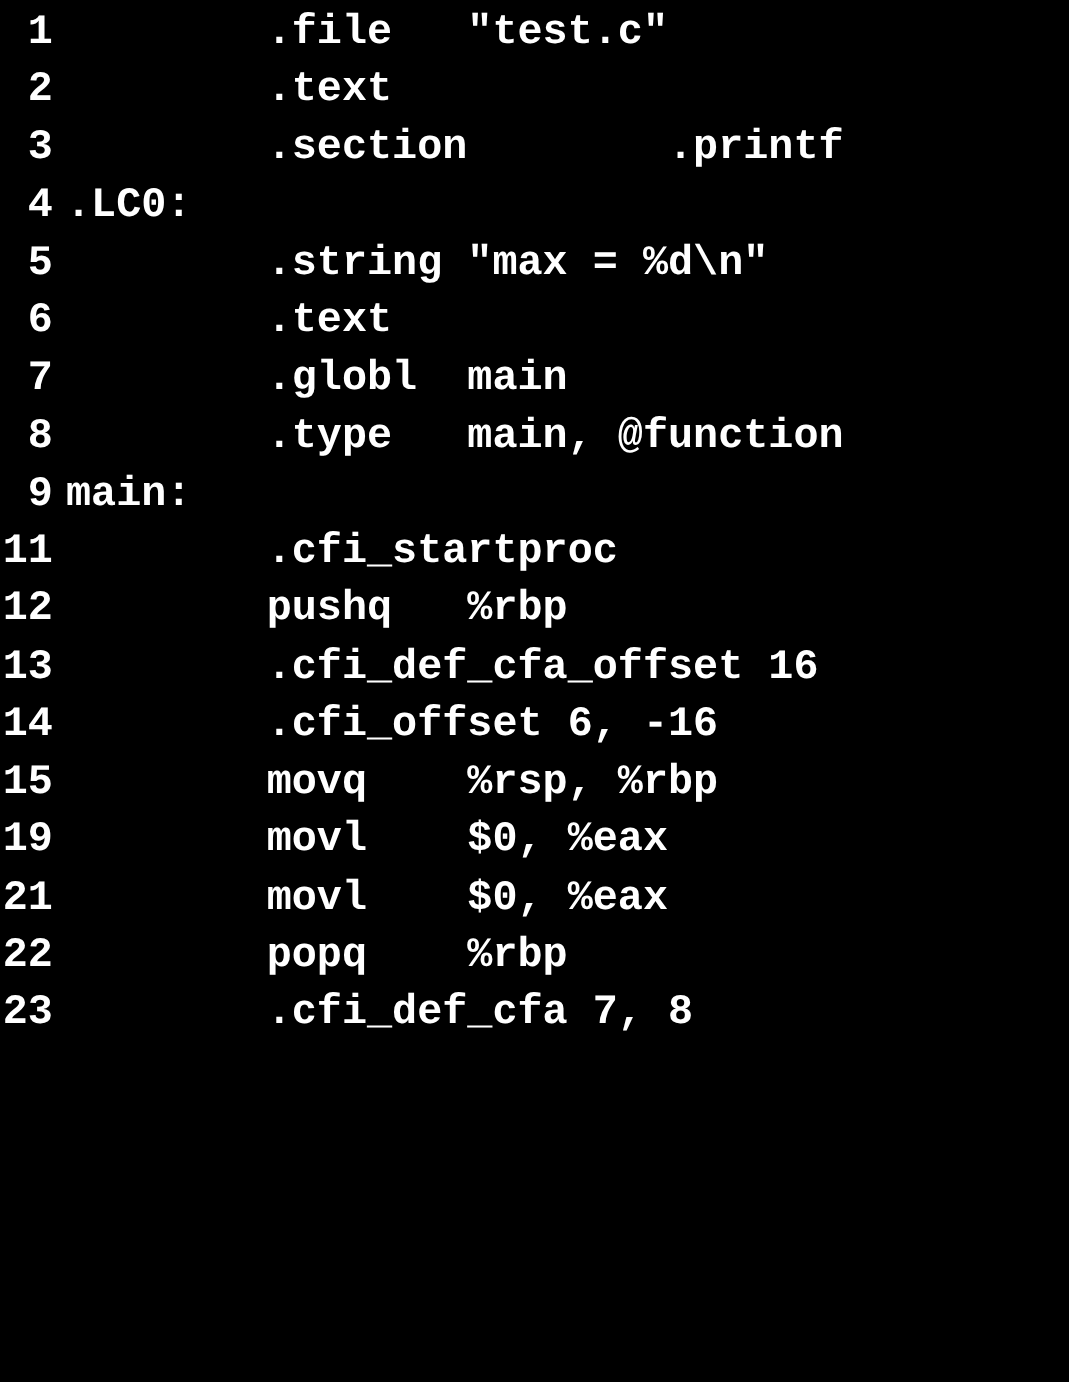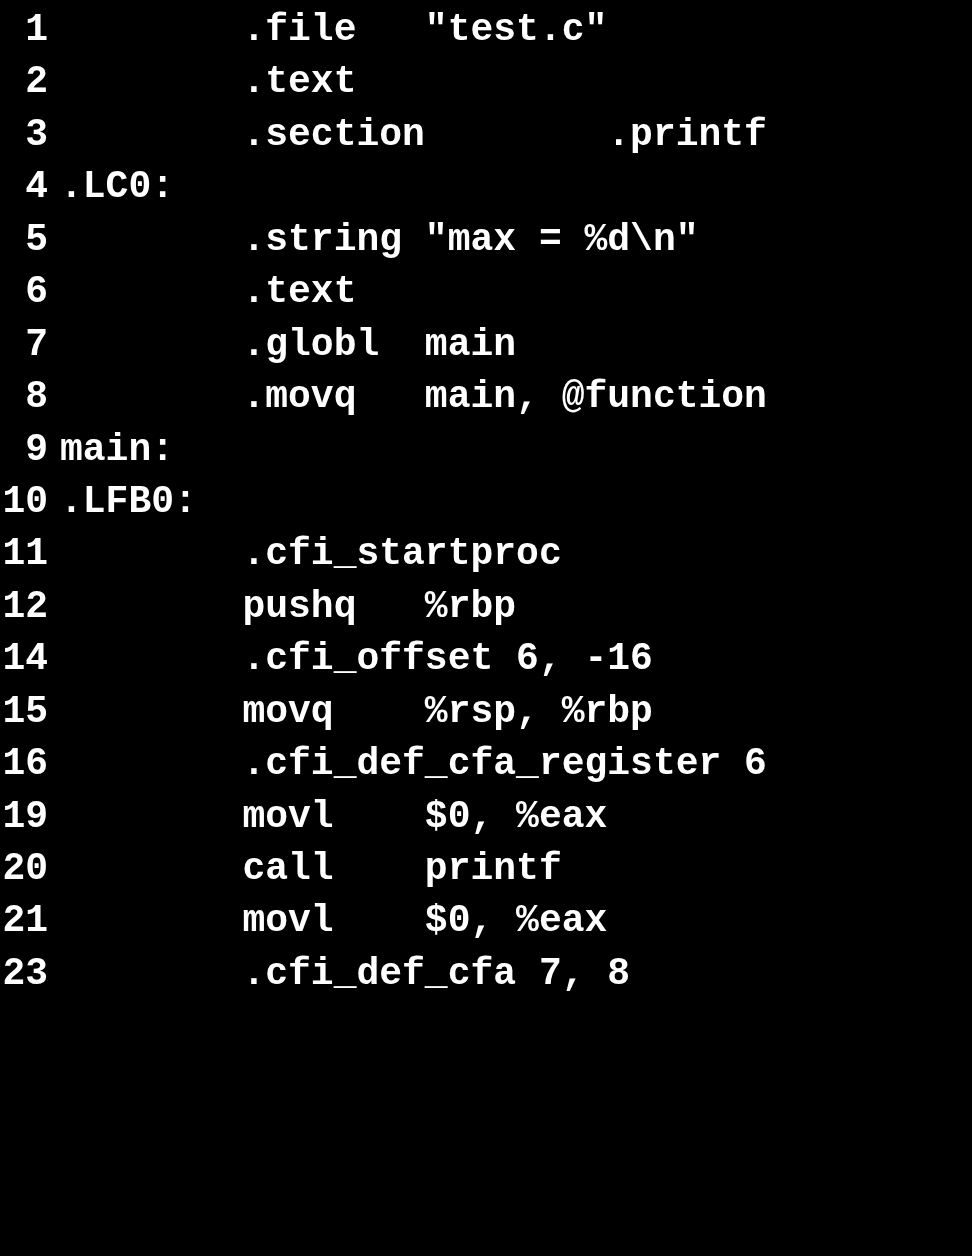".movq main, @function" span.line-content { text: .movq -> .type }
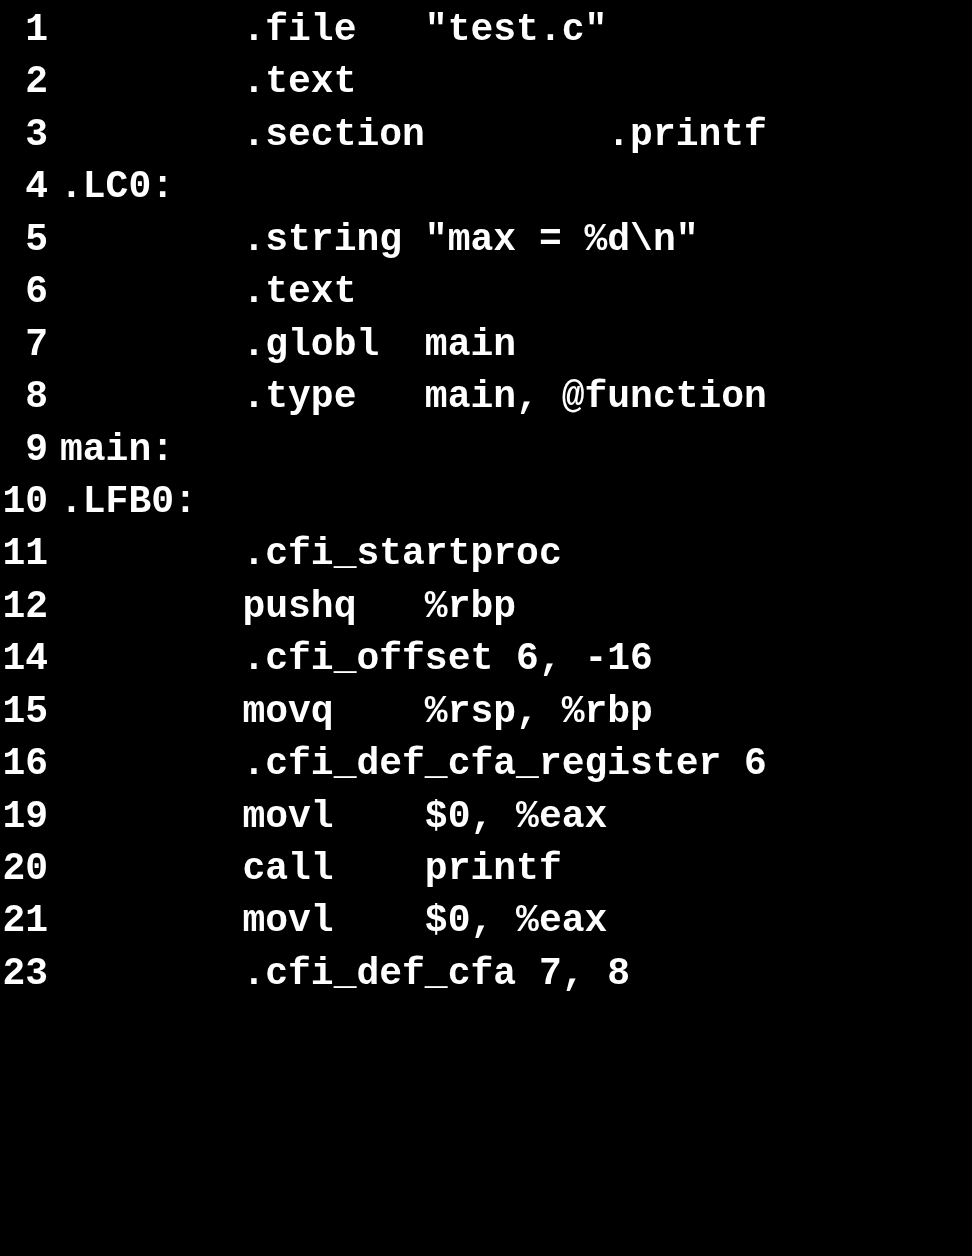"10" div.code-line { html: <div><span>10</span><span>.LFB0:</span></div> -> none }
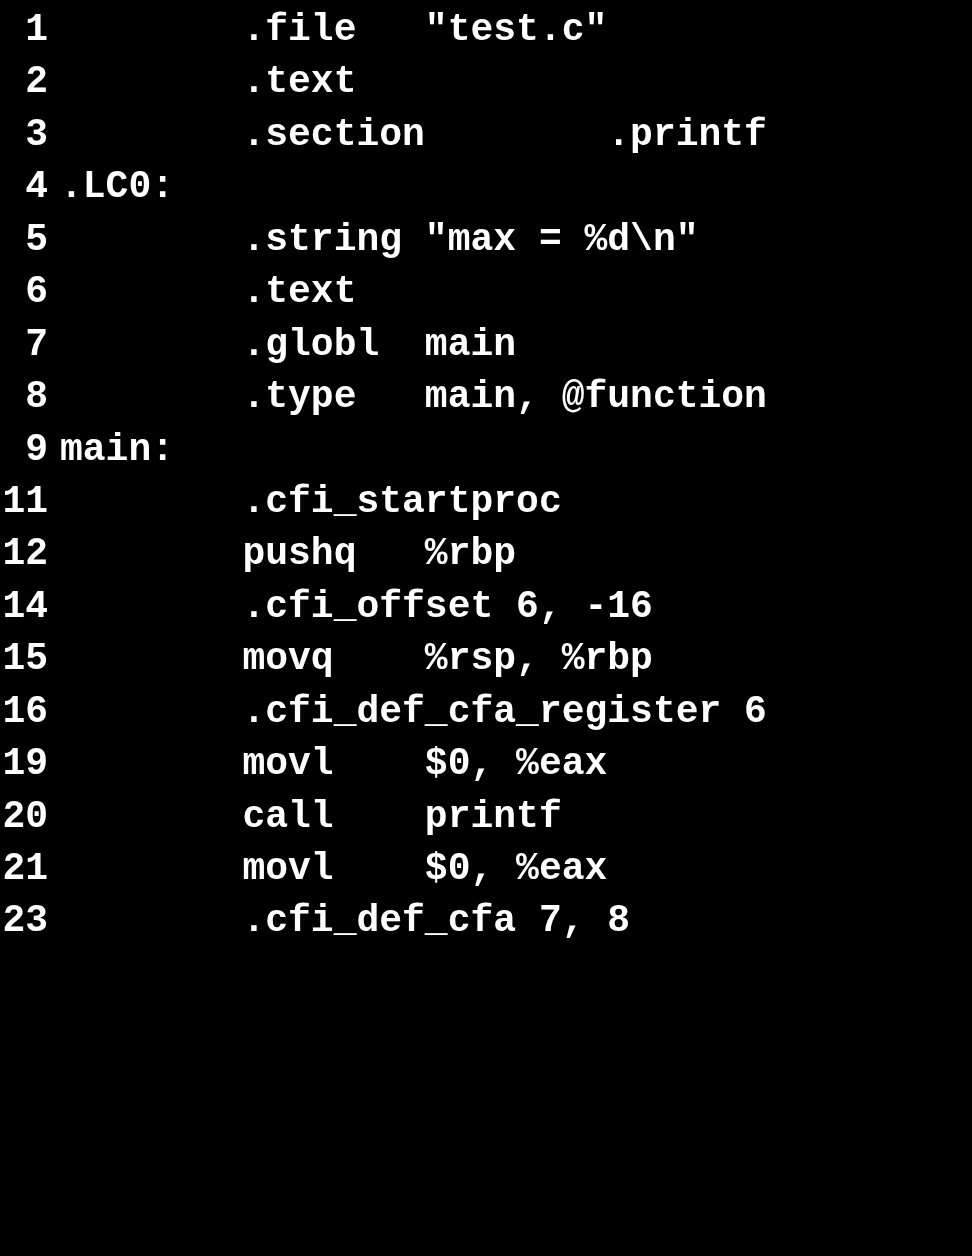"13" div.code-line { html: none -> <div><span>13</span><span> .cfi_def_cfa_offset 16</span></div> }
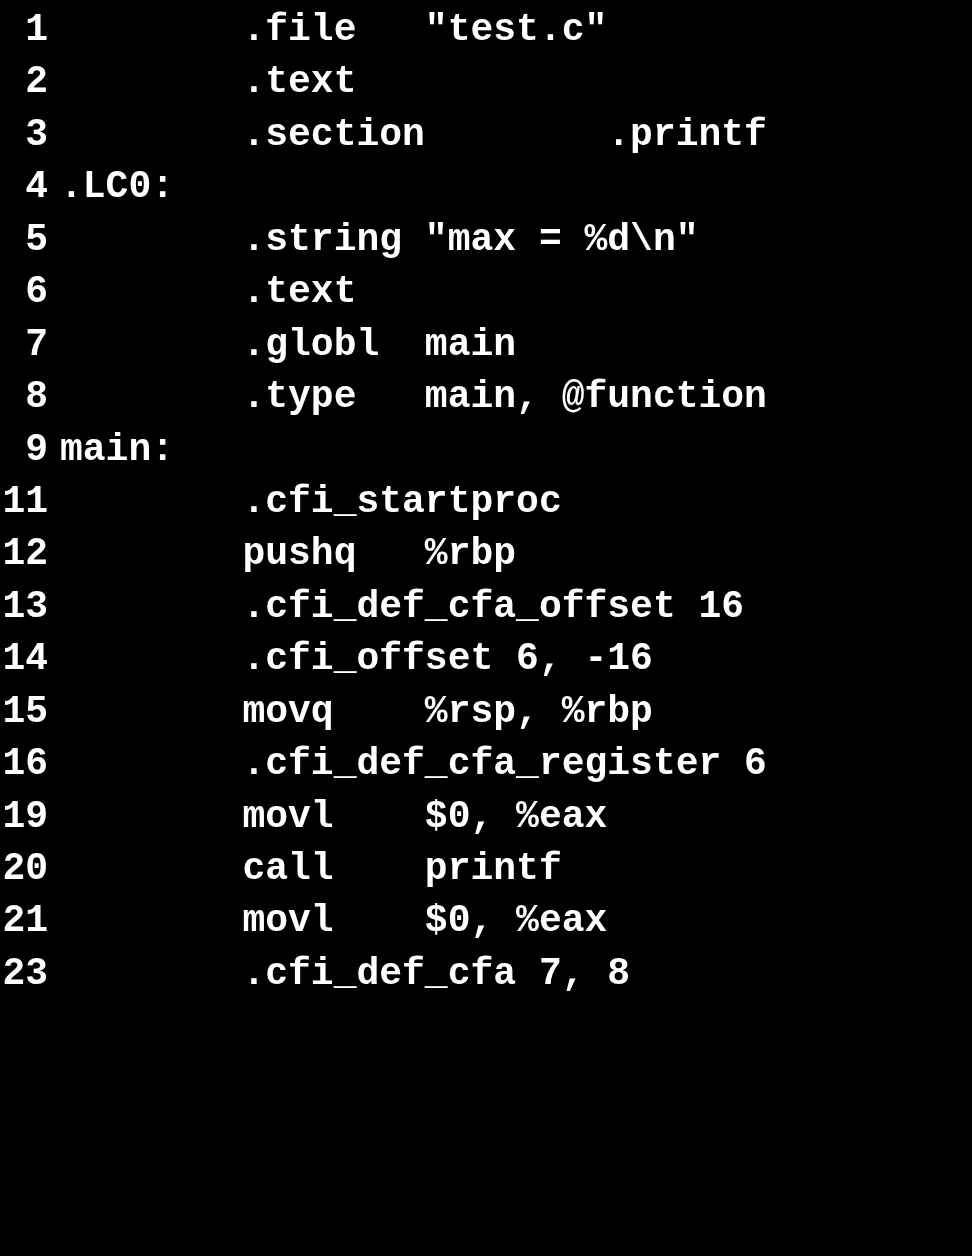"16" div.code-line { html: <div><span>16</span><span> .cfi_def_cfa_register 6</span></div> -> none }
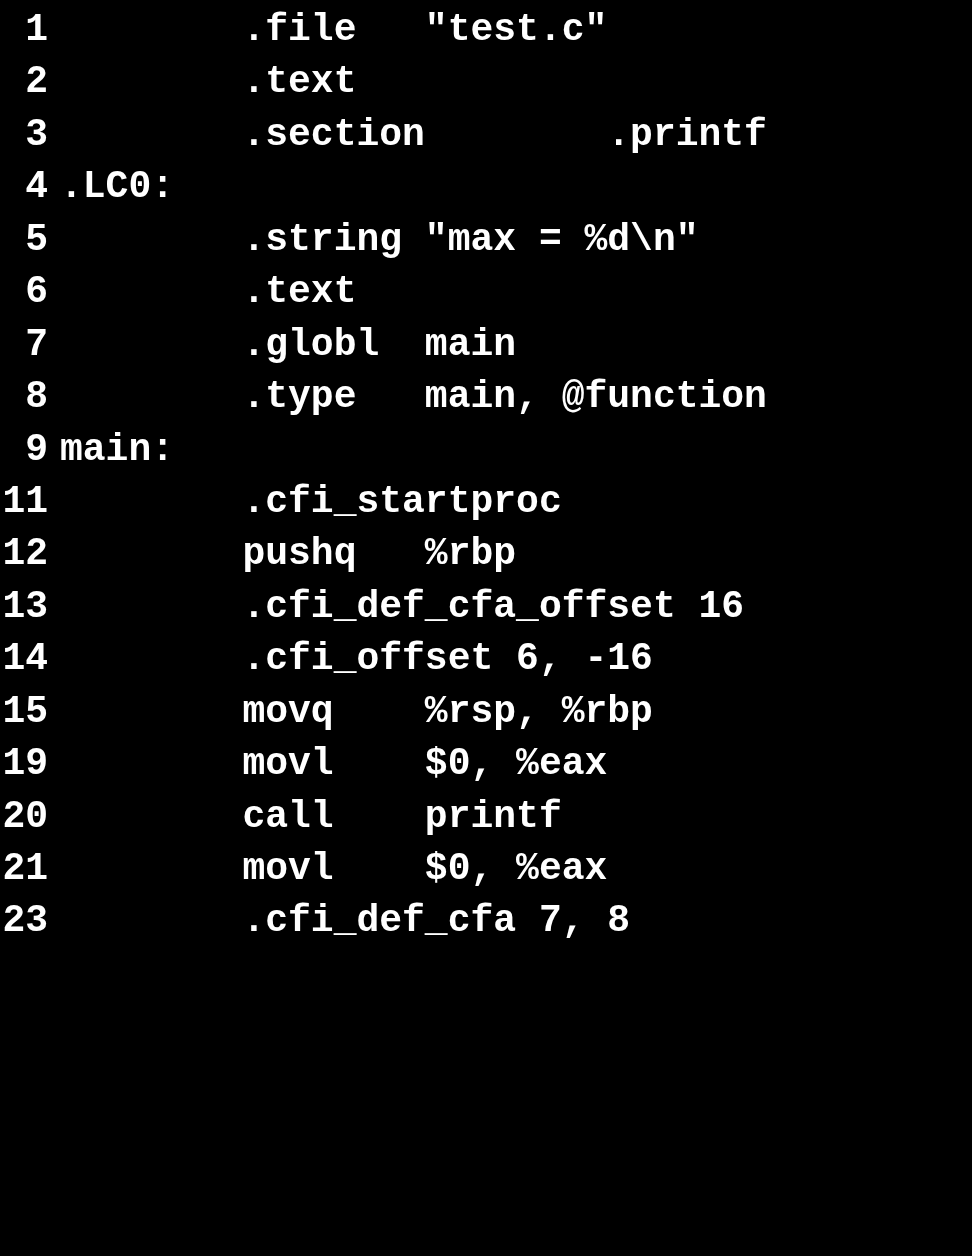"20" div.code-line { html: <div><span>20</span><span> call printf</span></div> -> none }
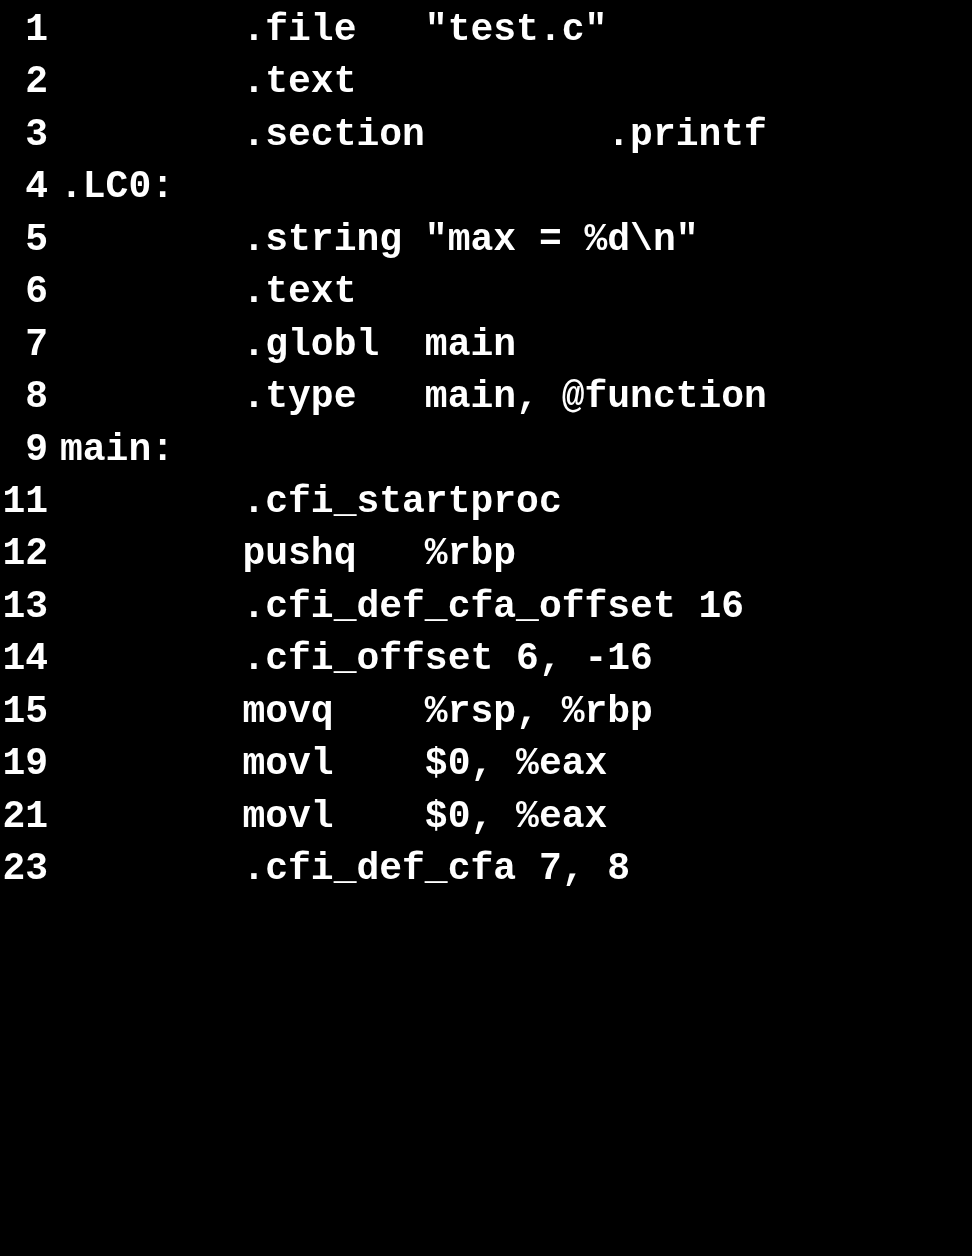"22" div.code-line { html: none -> <div><span>22</span><span> popq %rbp</span></div> }
